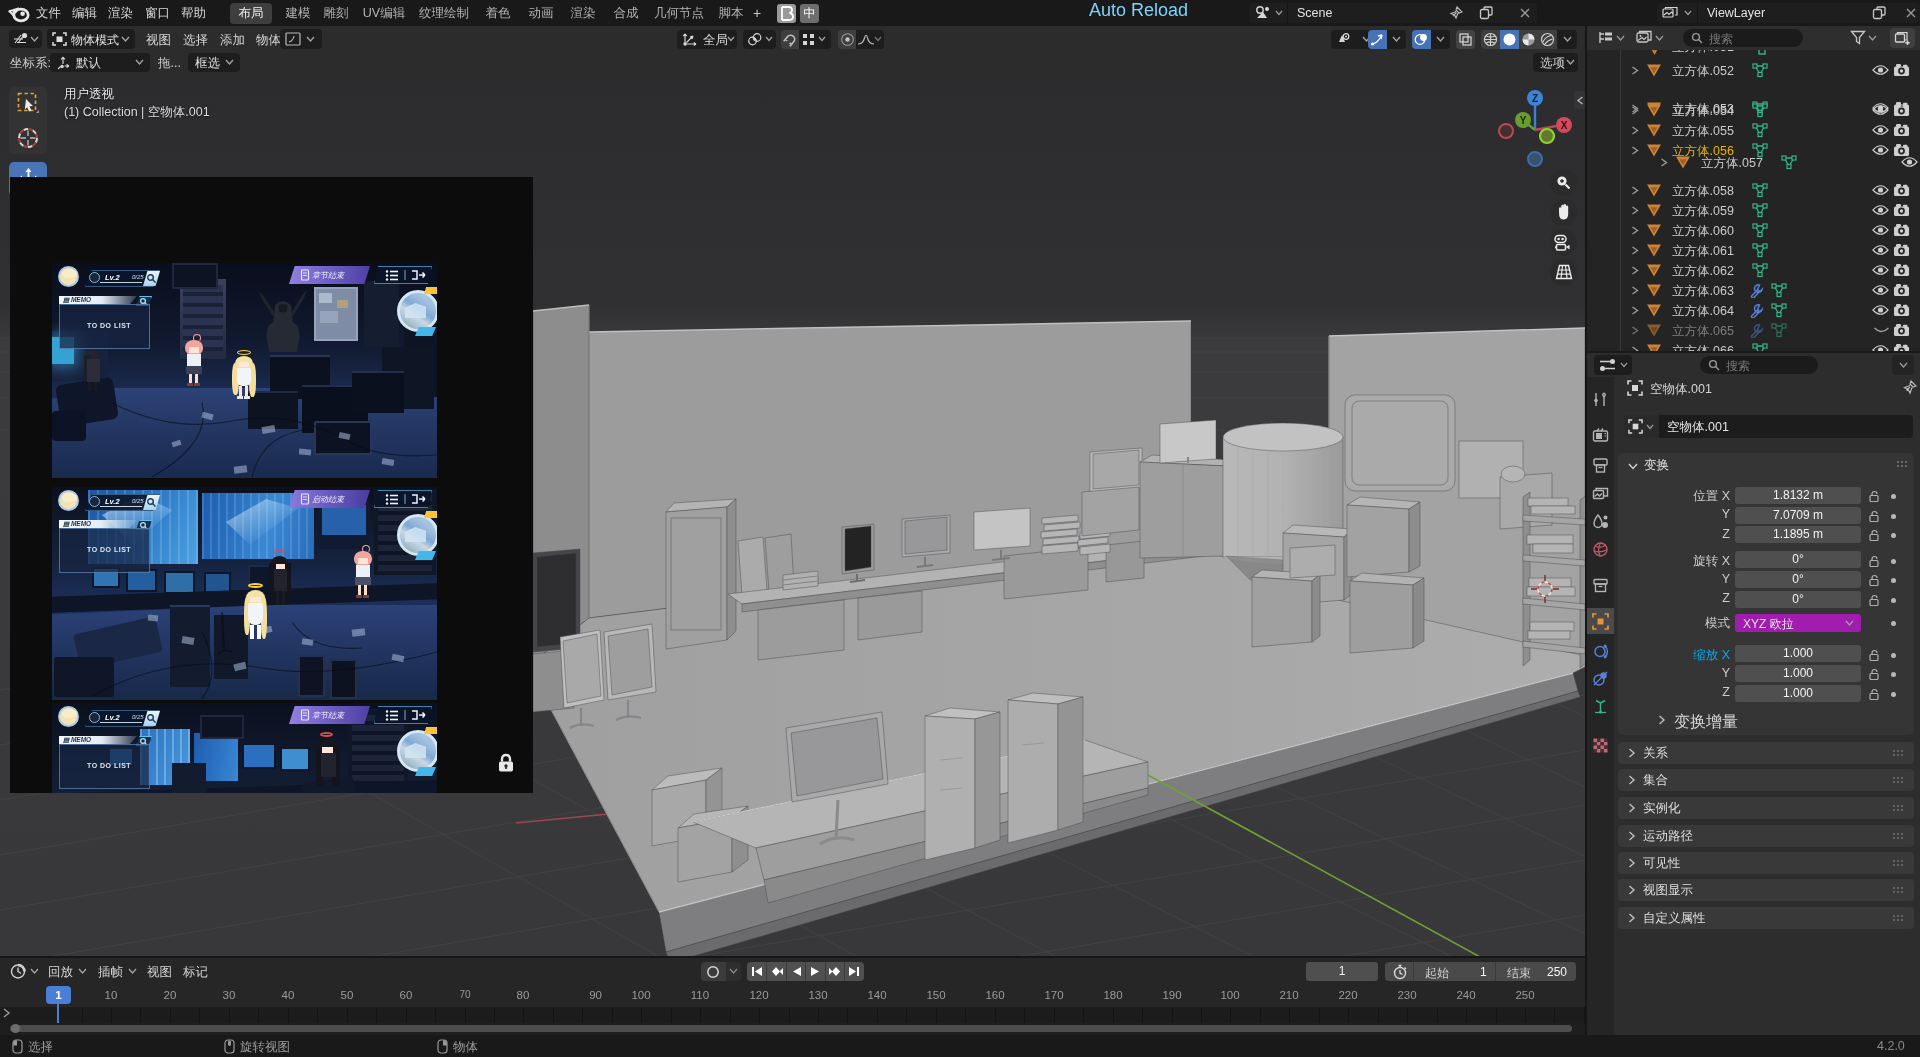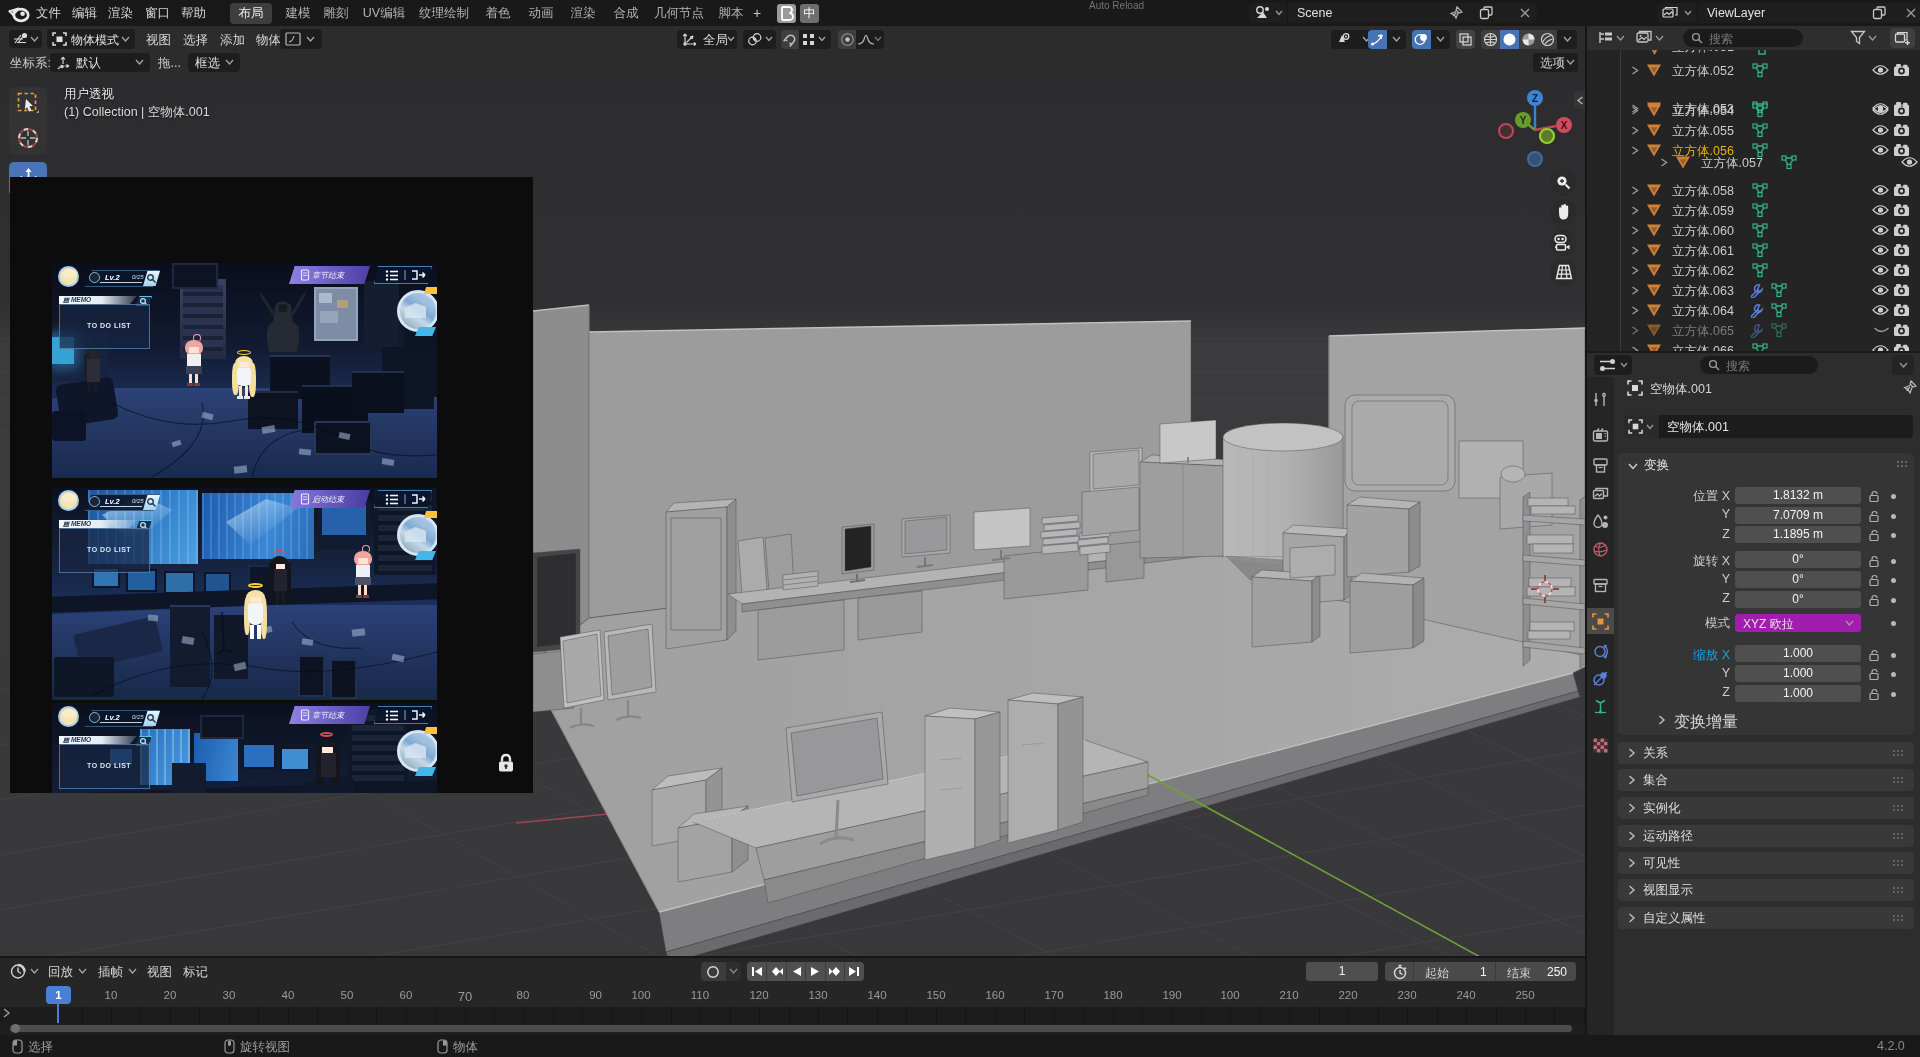"Auto Reload" div.txt { color: #737373 -> #7dd3fc; font-size: 10px -> 18px }
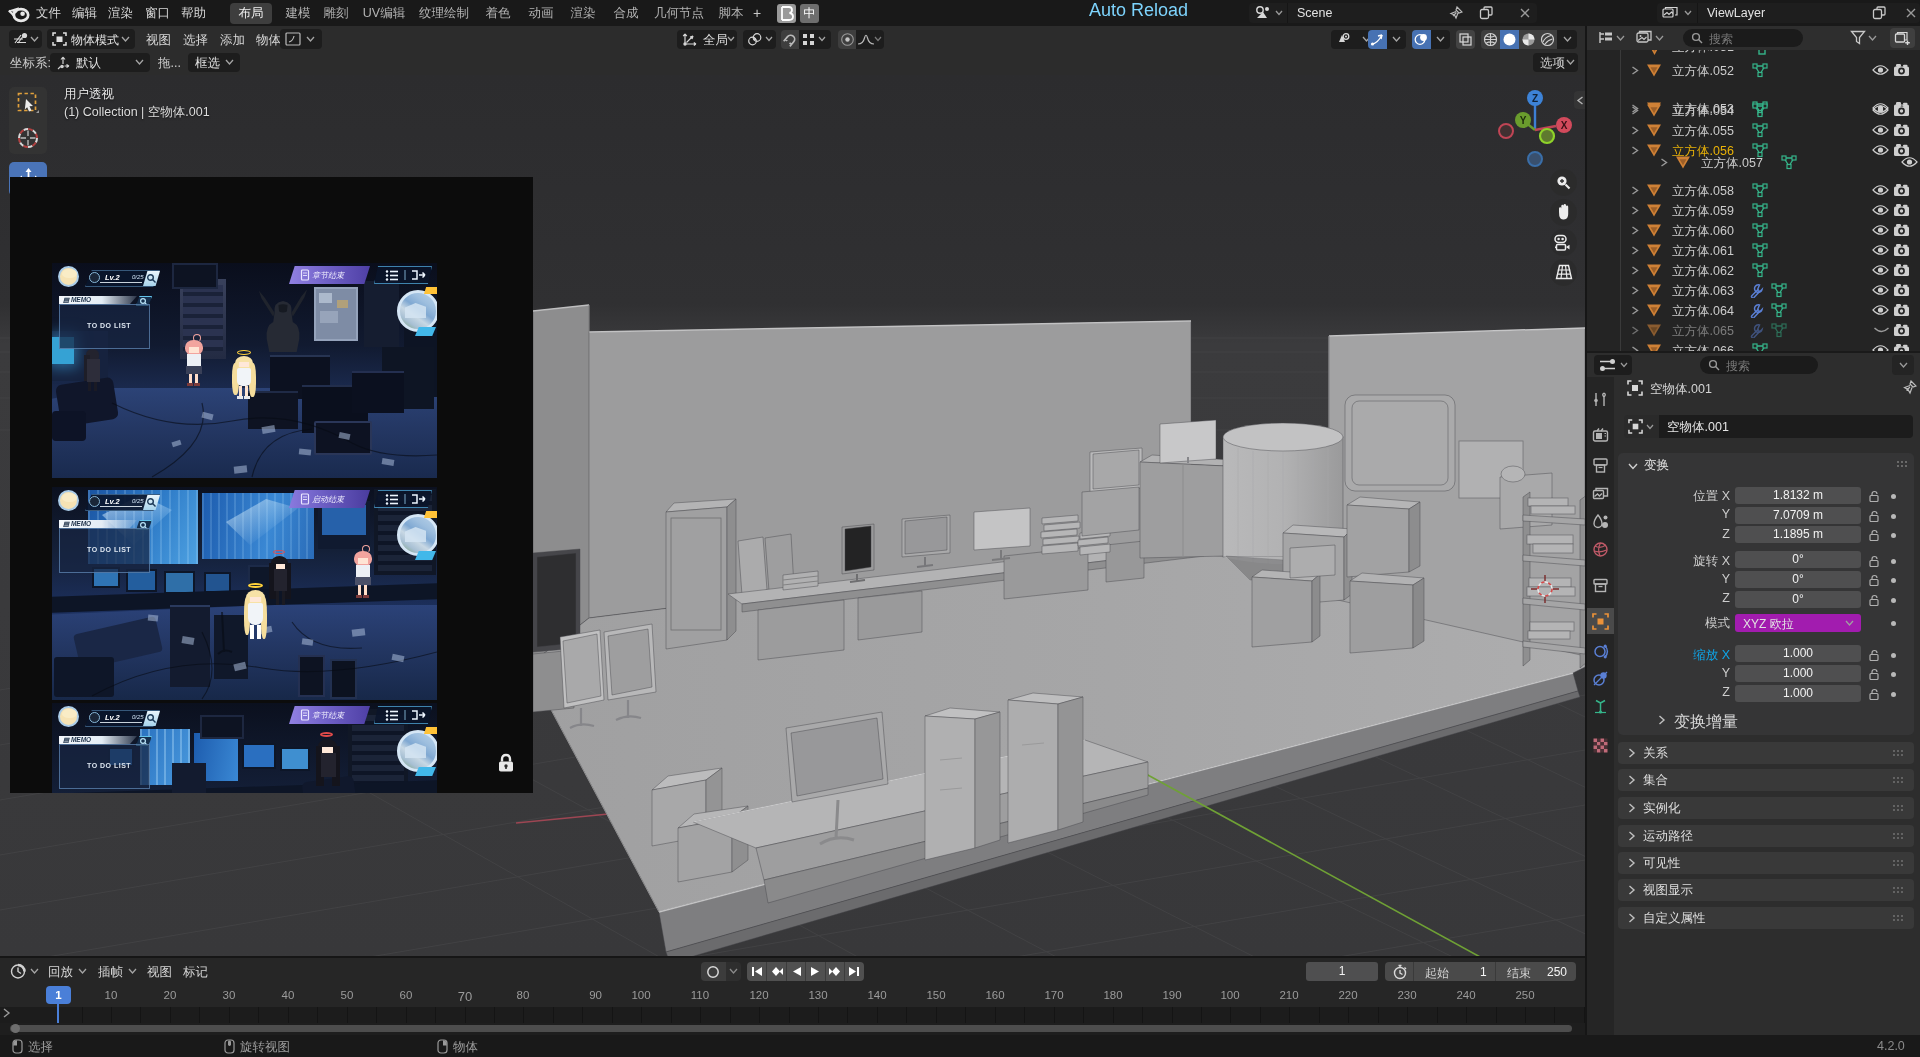"70" div.txt { font-size: 13px -> 10px }
